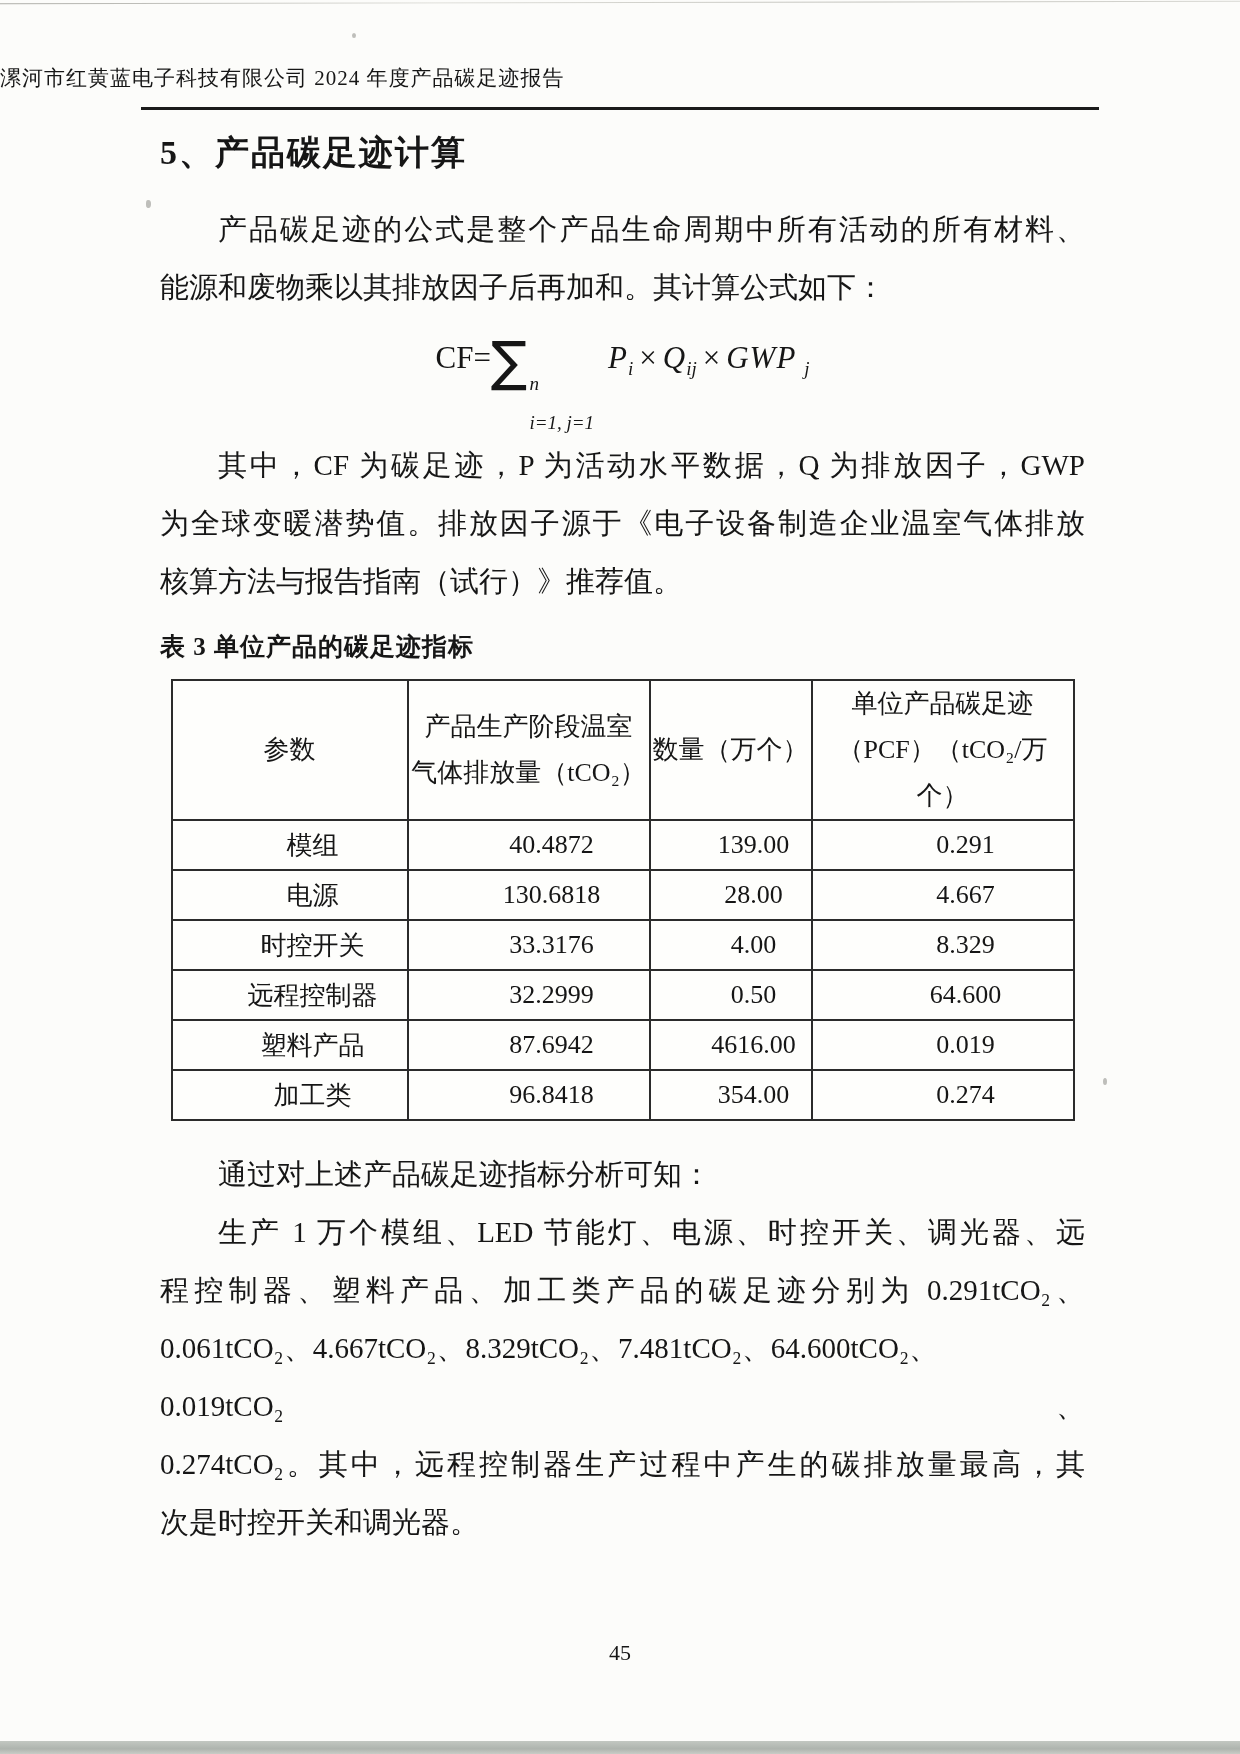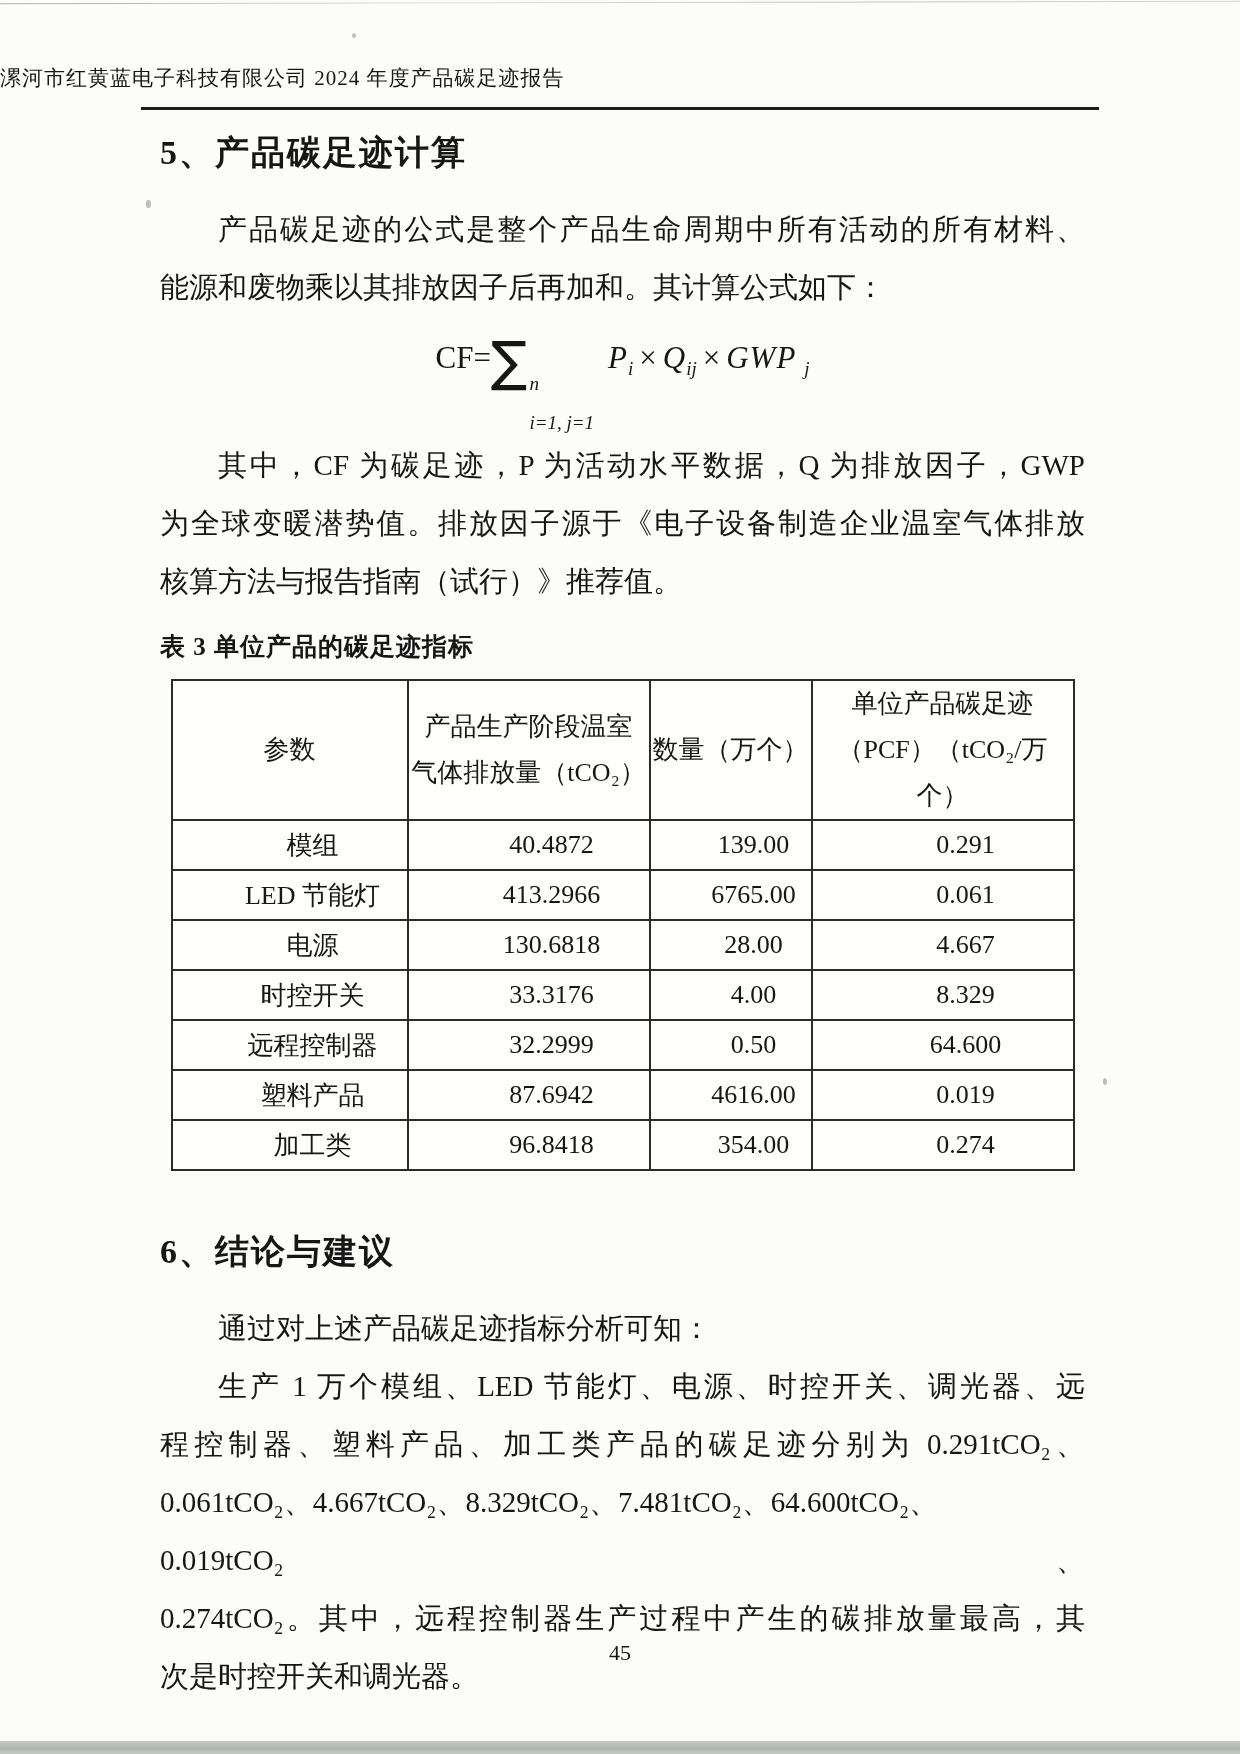"LED 节能灯" tr { html: <tr> <td>LED 节能灯</td> <td>413.2966</td> <td>6765.00</td> <td>0.061</td> </tr> -> none }
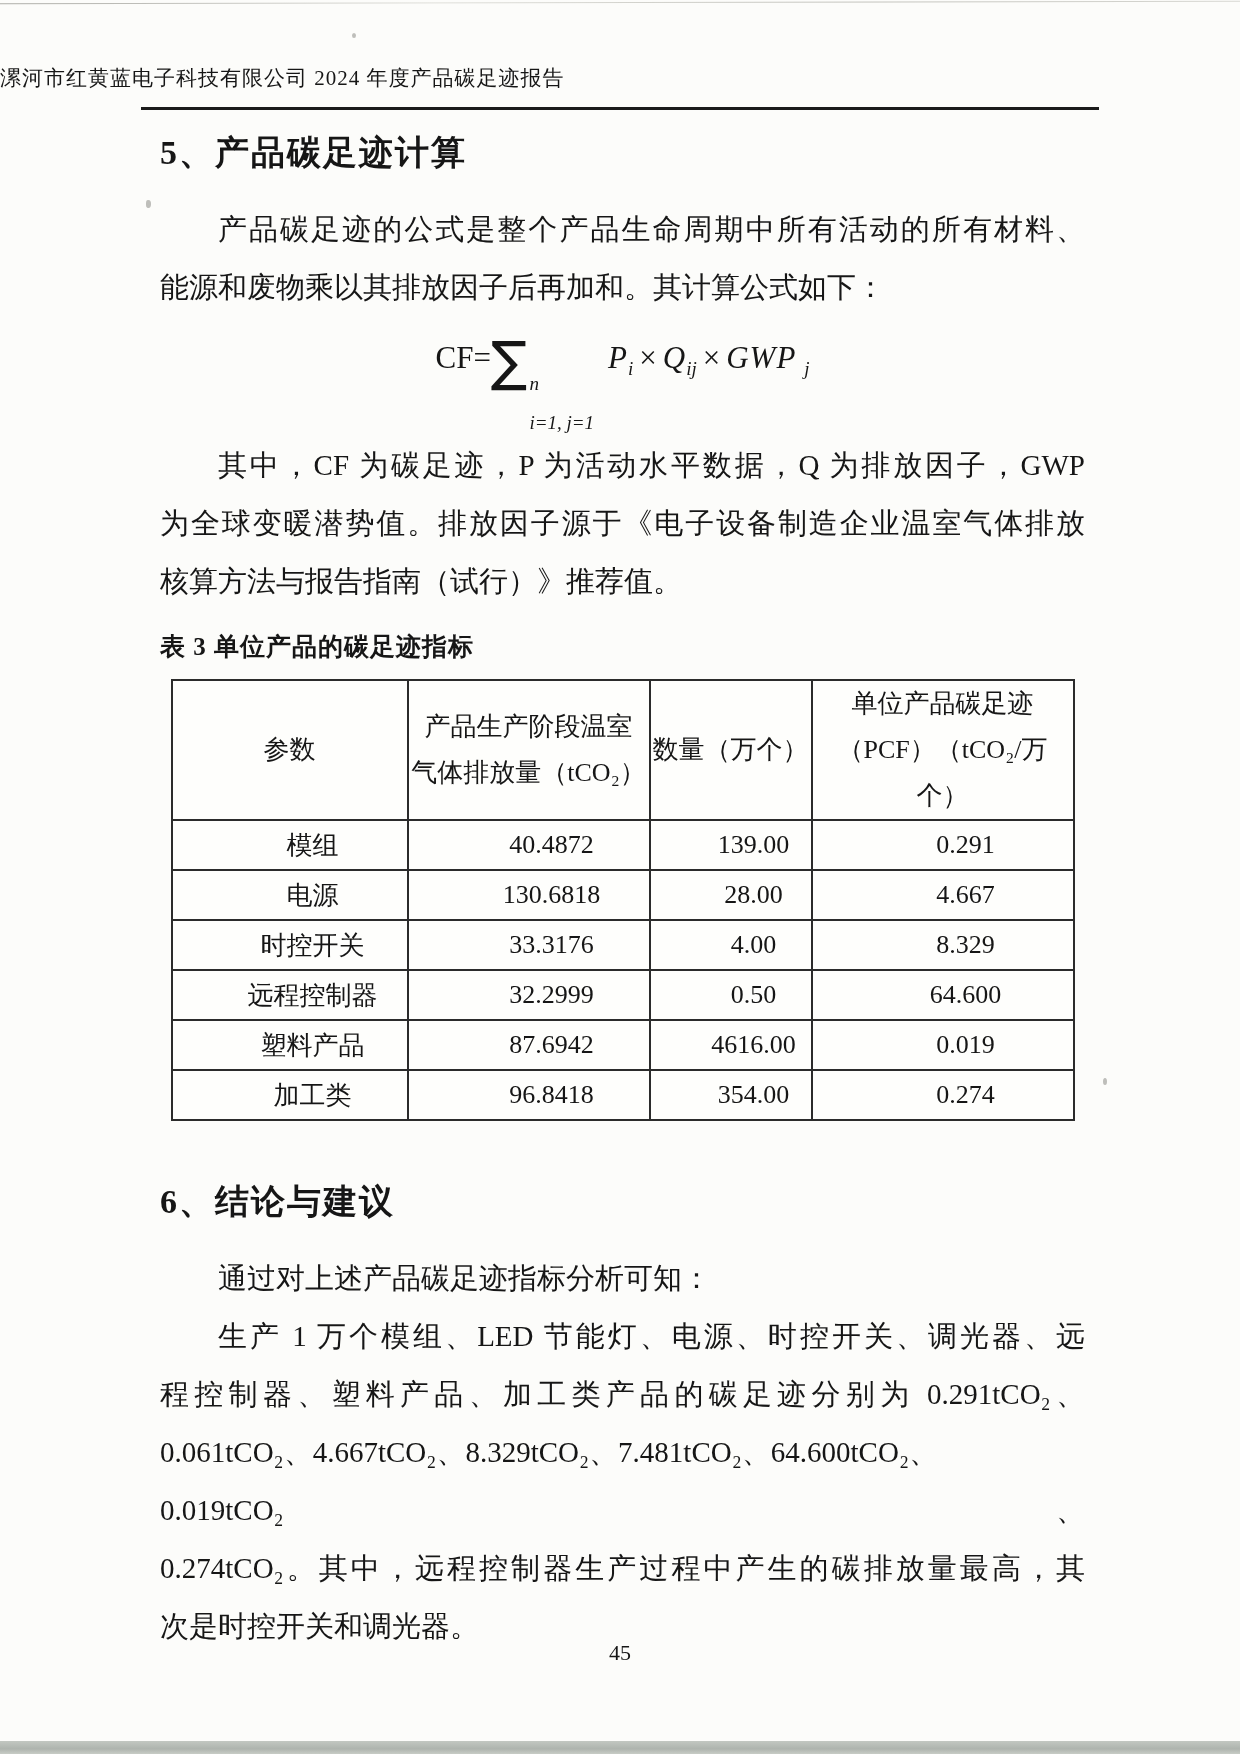"6、结论与建议" div.sec-heading { html: <div>6、结论与建议</div> -> none }
